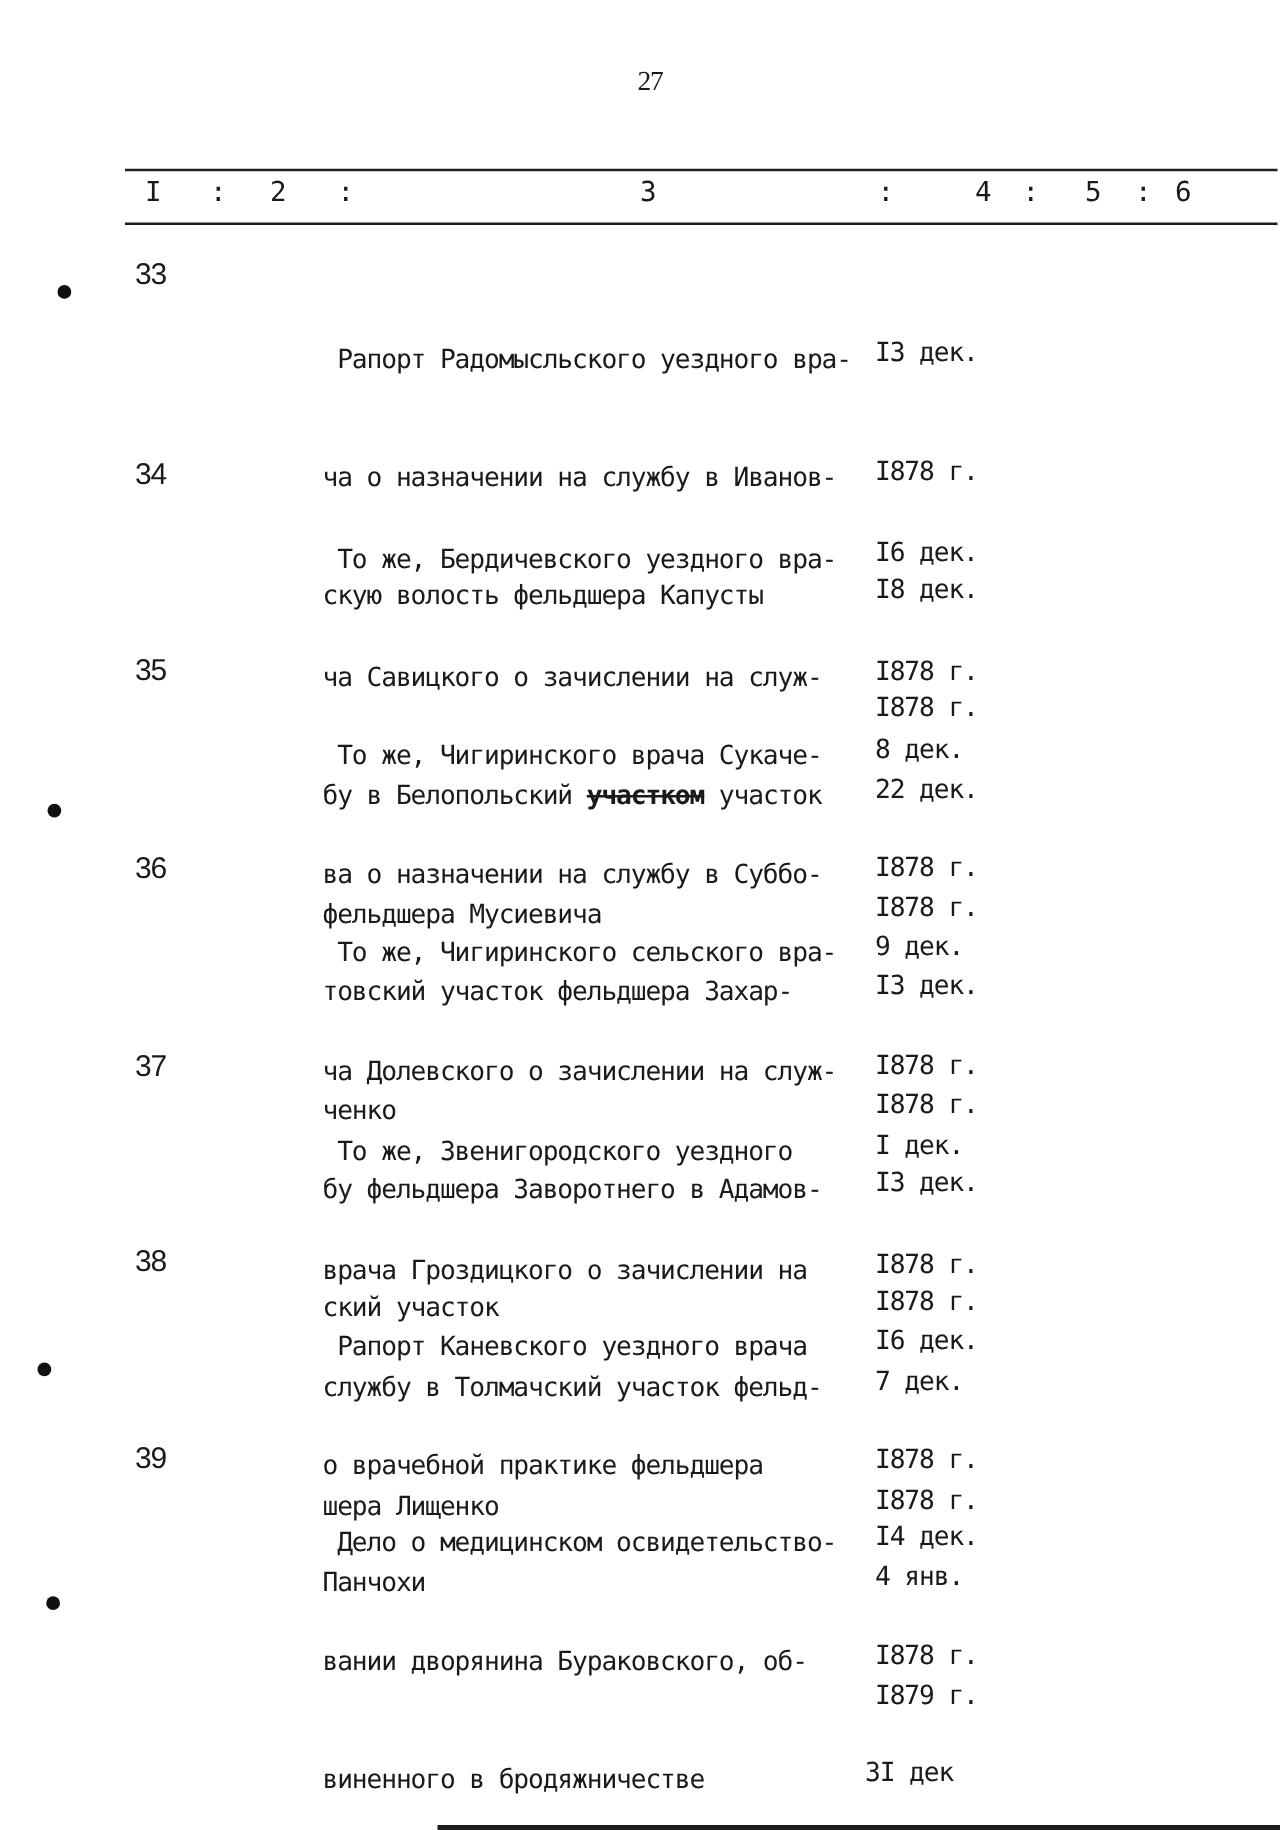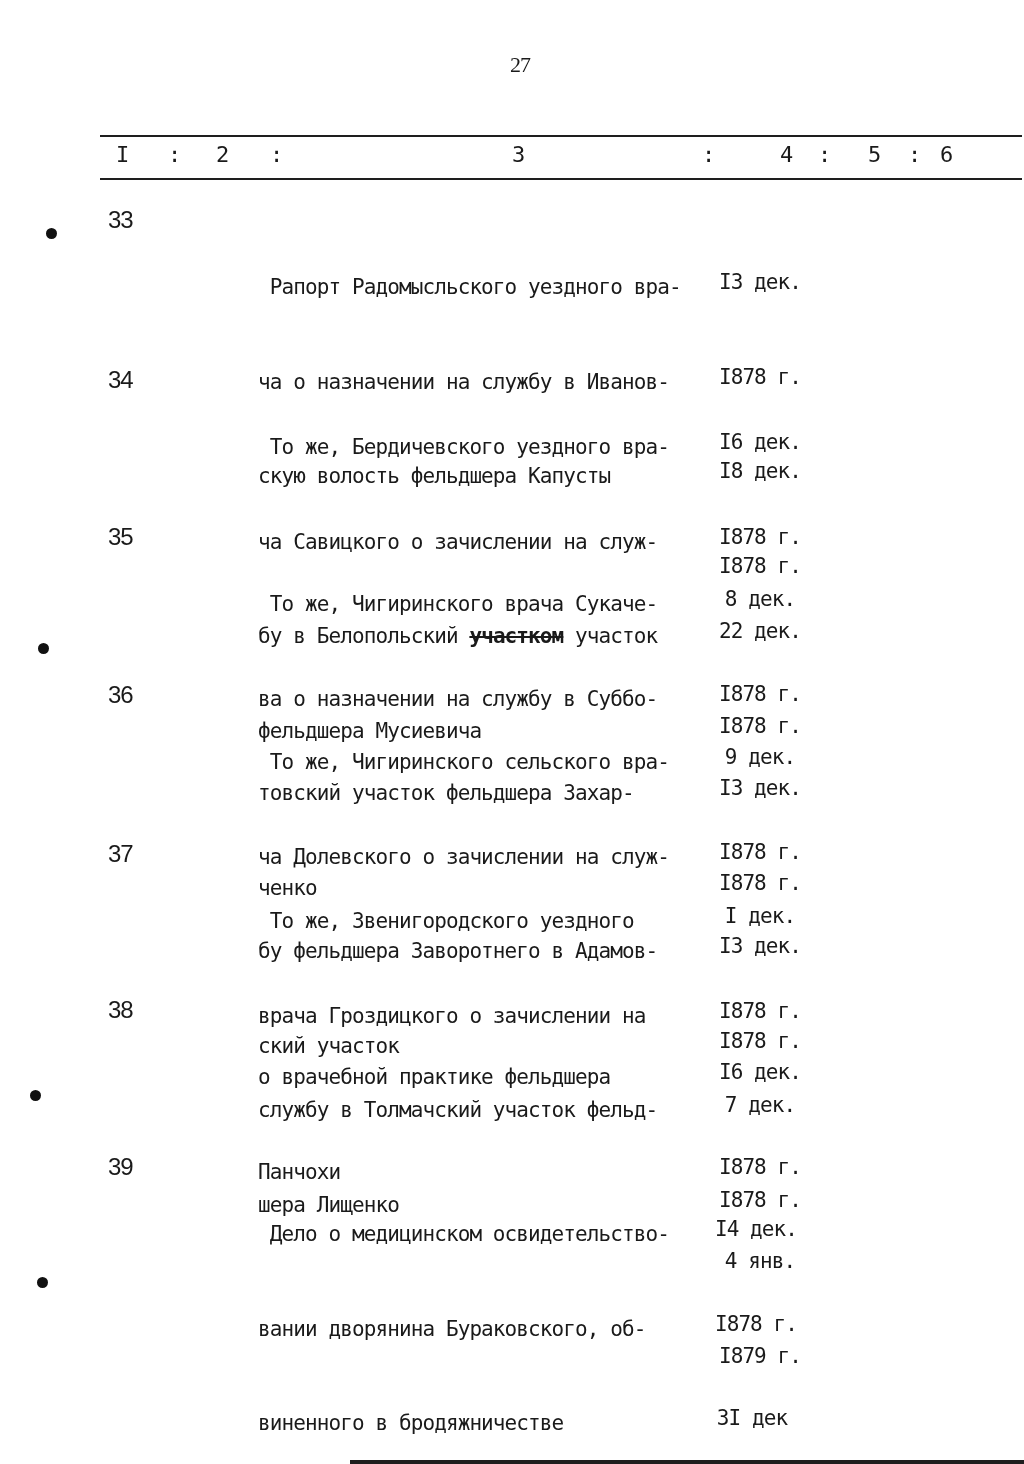"I3 дек." .entry .dates { text-align: center -> none }
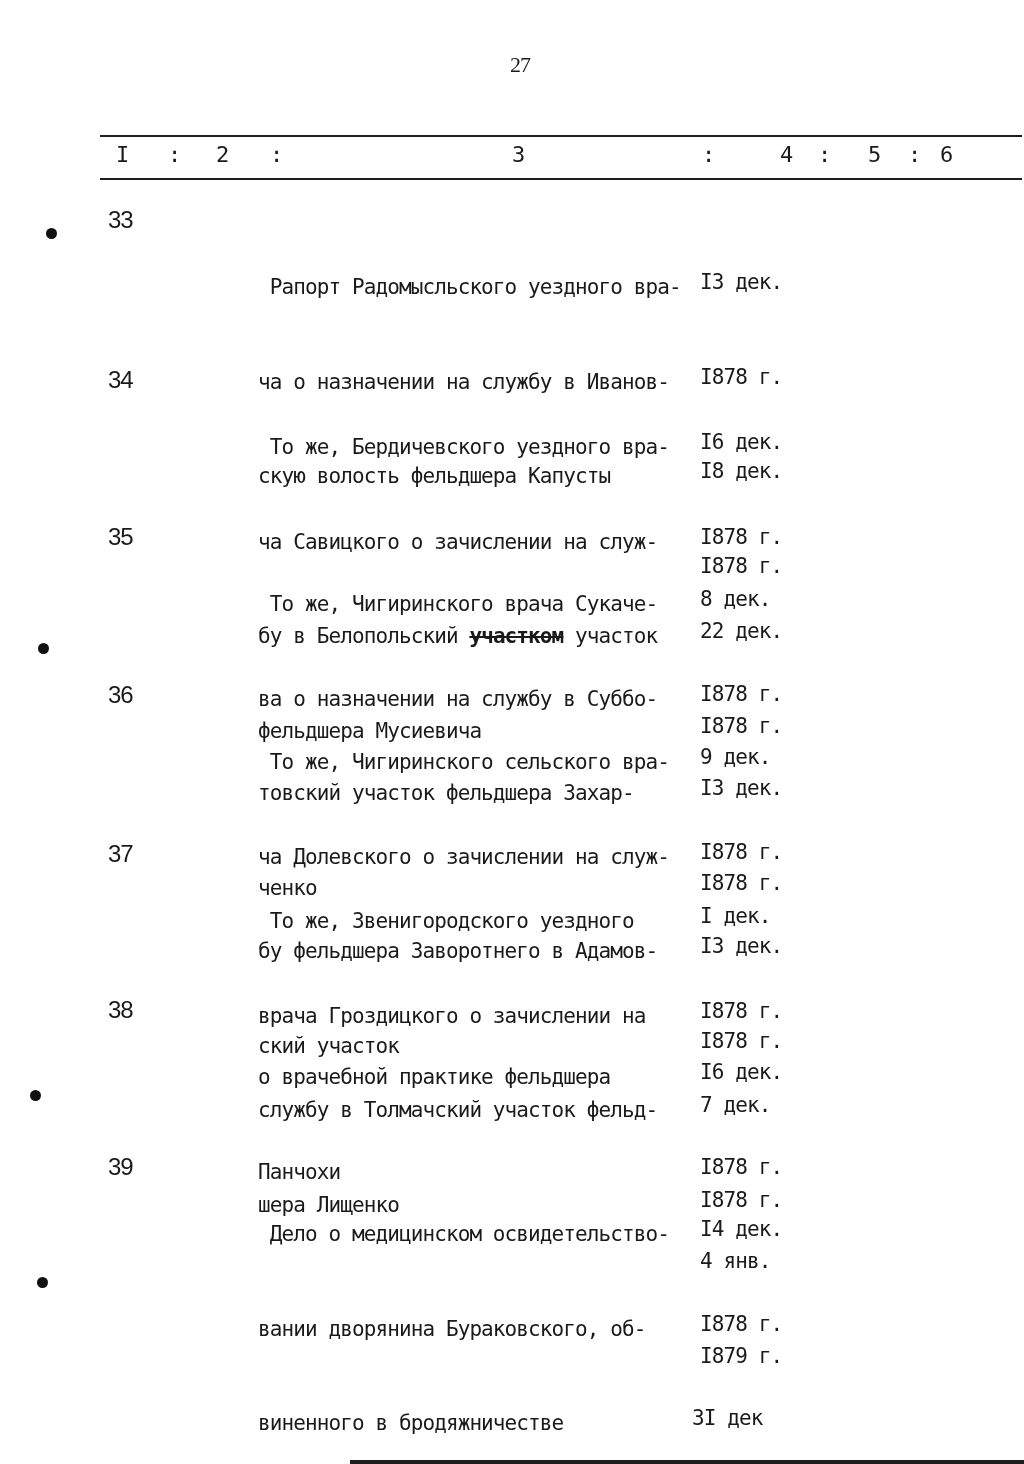"Рапорт Каневского уездного врача" span.line { html: none -> <span> Рапорт Каневского уездного врача</span> }
